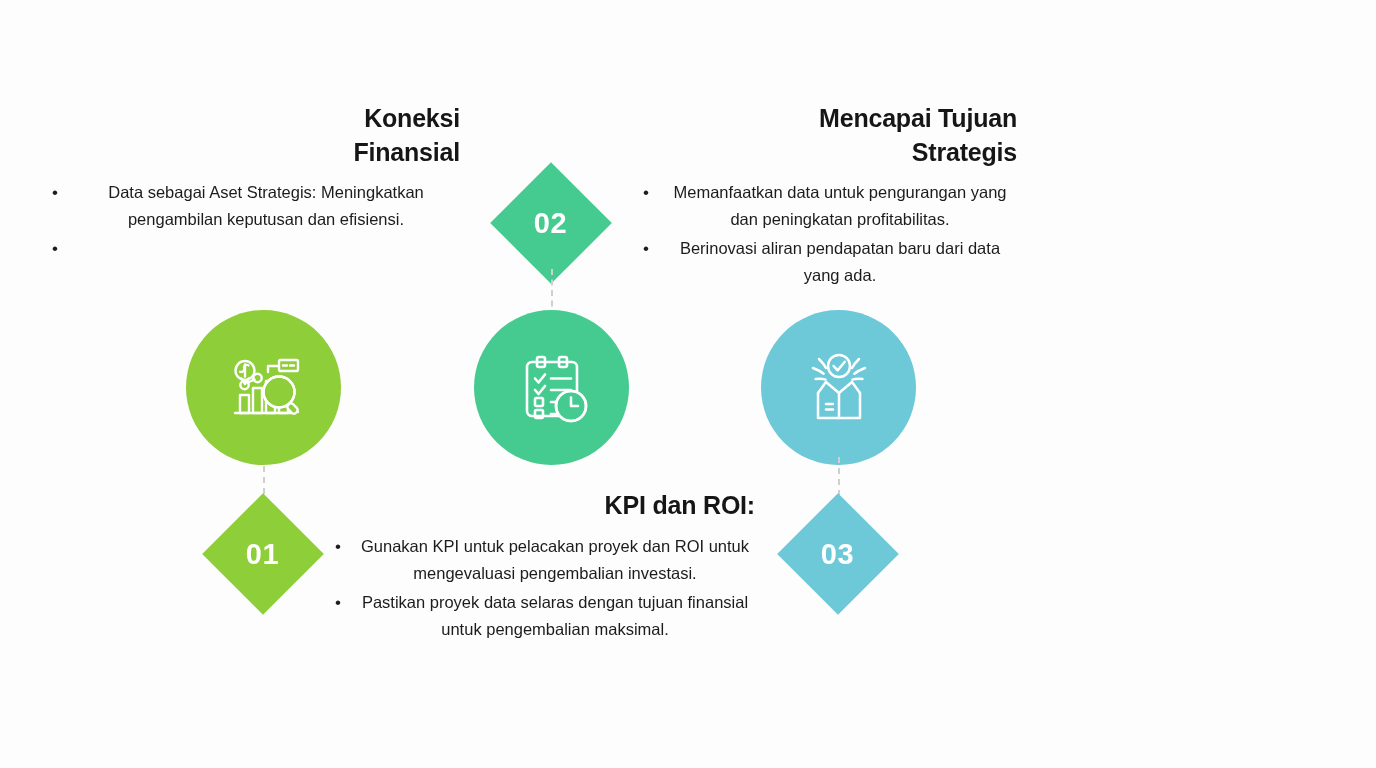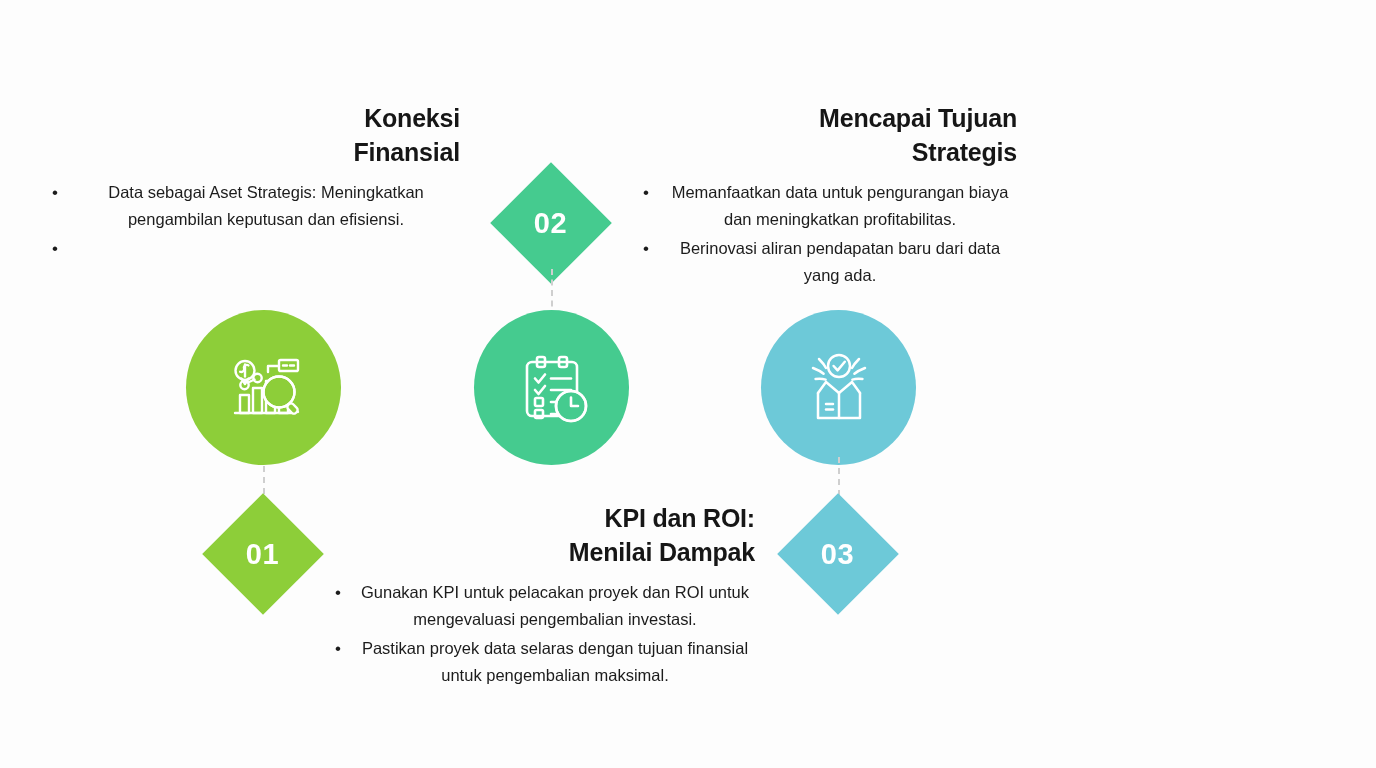"Memanfaatkan data untuk pengurangan" span { text: biaya dan meningkatkan -> yang dan peningkatan }
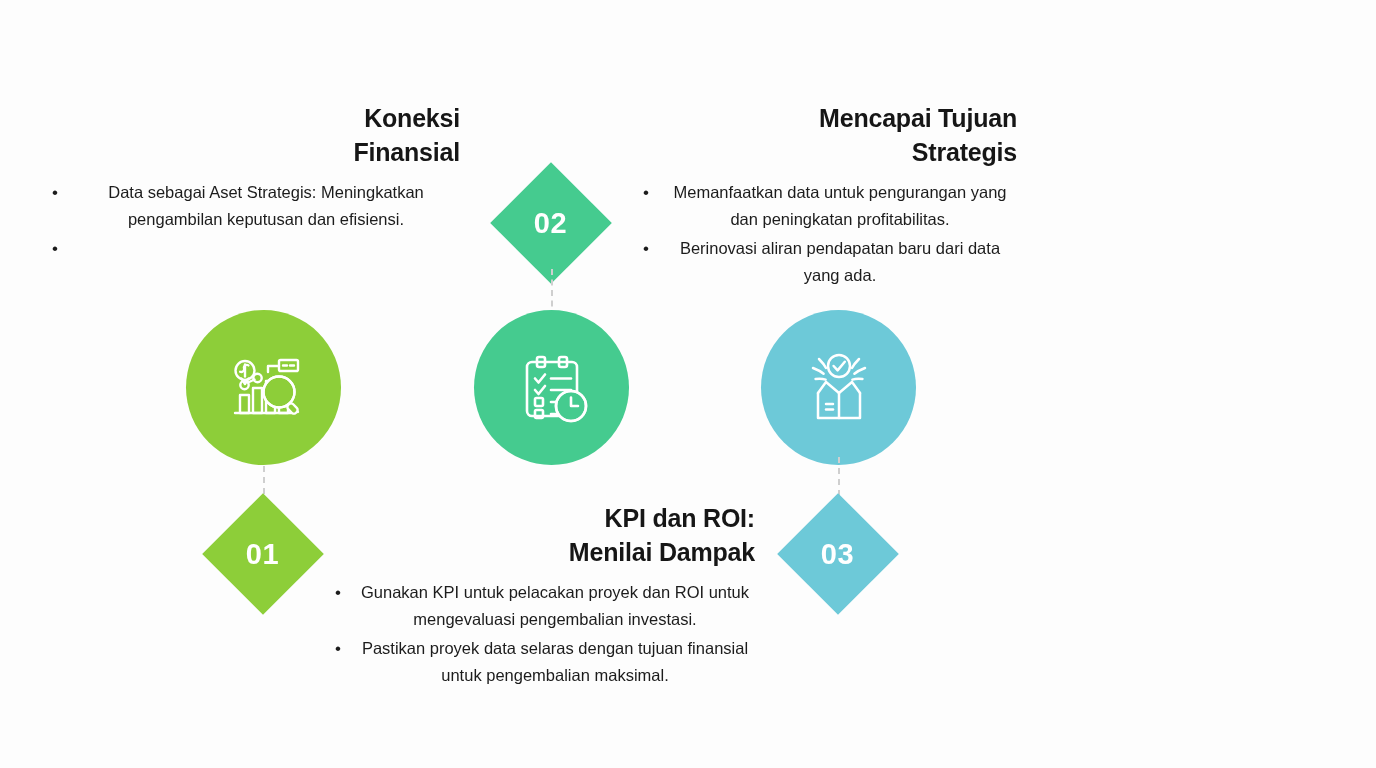"KPI dan ROI:" #block-2 { top: 502px -> 489px }
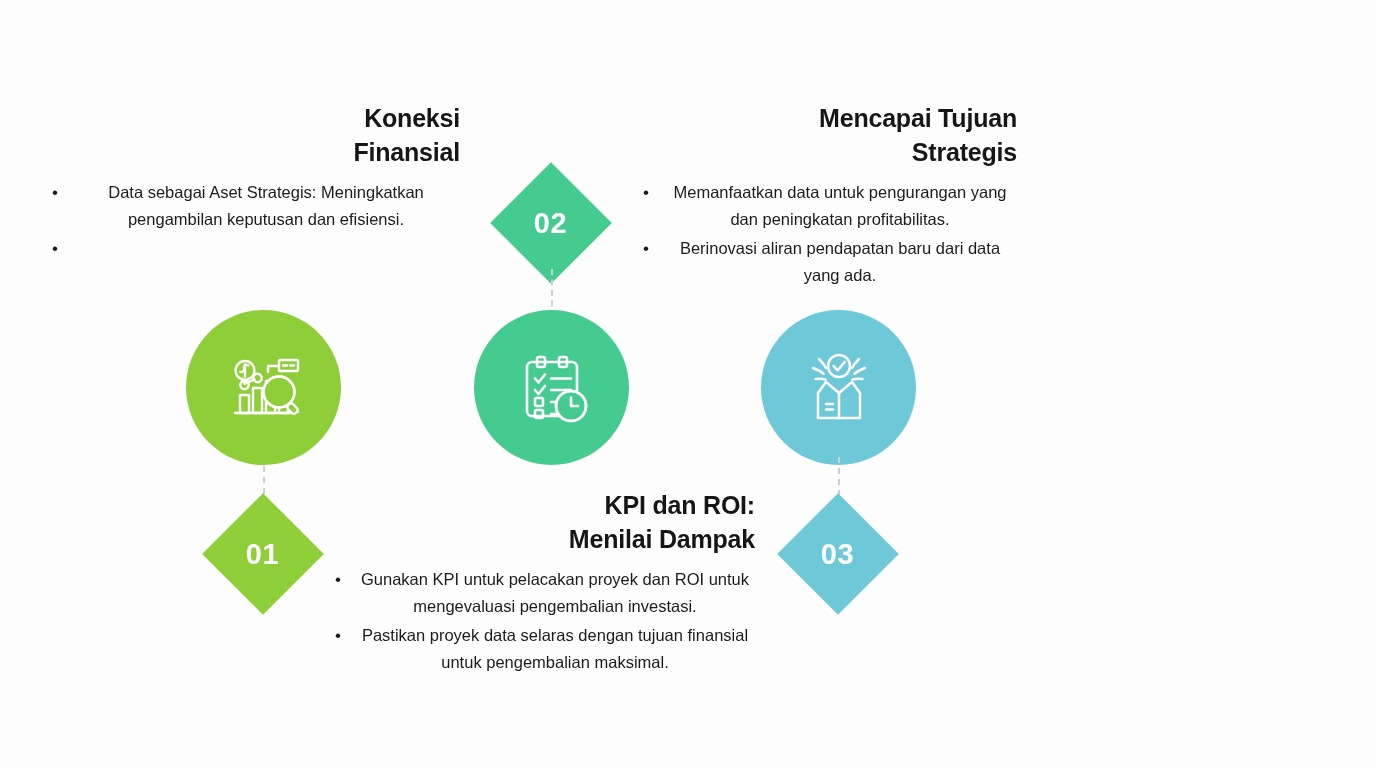"Menilai Dampak" span { html: <span>Menilai Dampak</span> -> none }
